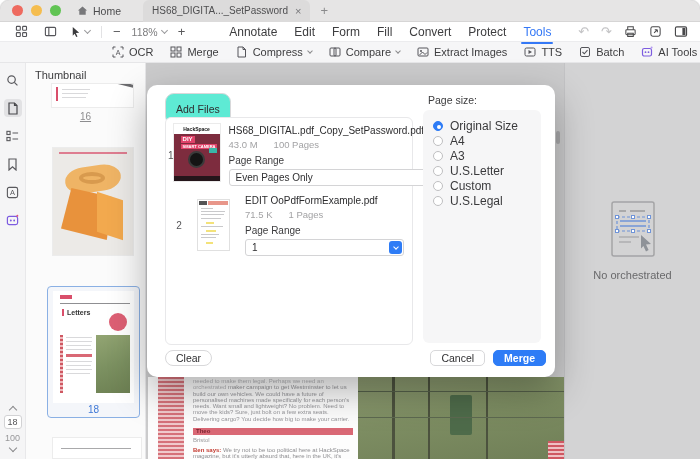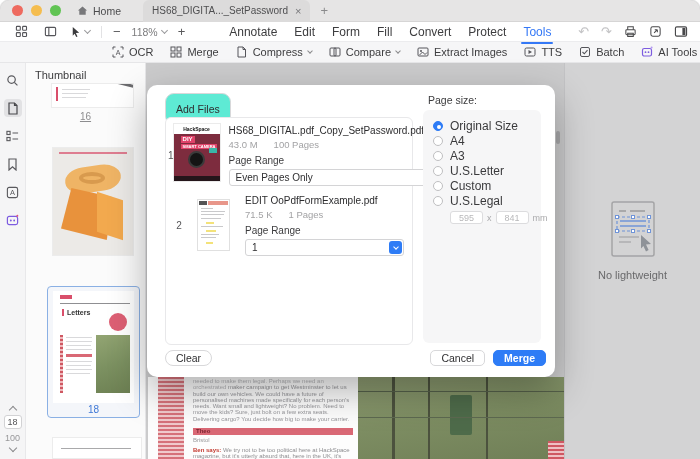"595" div.customrow { html: <div> <input> <span>x</span> <input> <span>mm</span> </div> -> none }
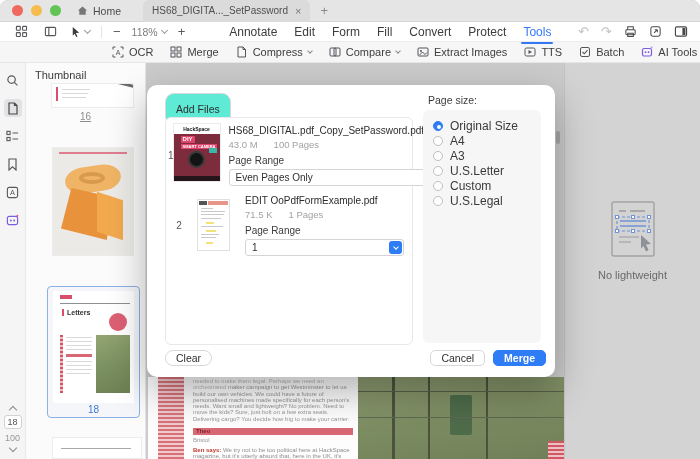"No lightweight" span.noann { text: lightweight -> orchestrated }
